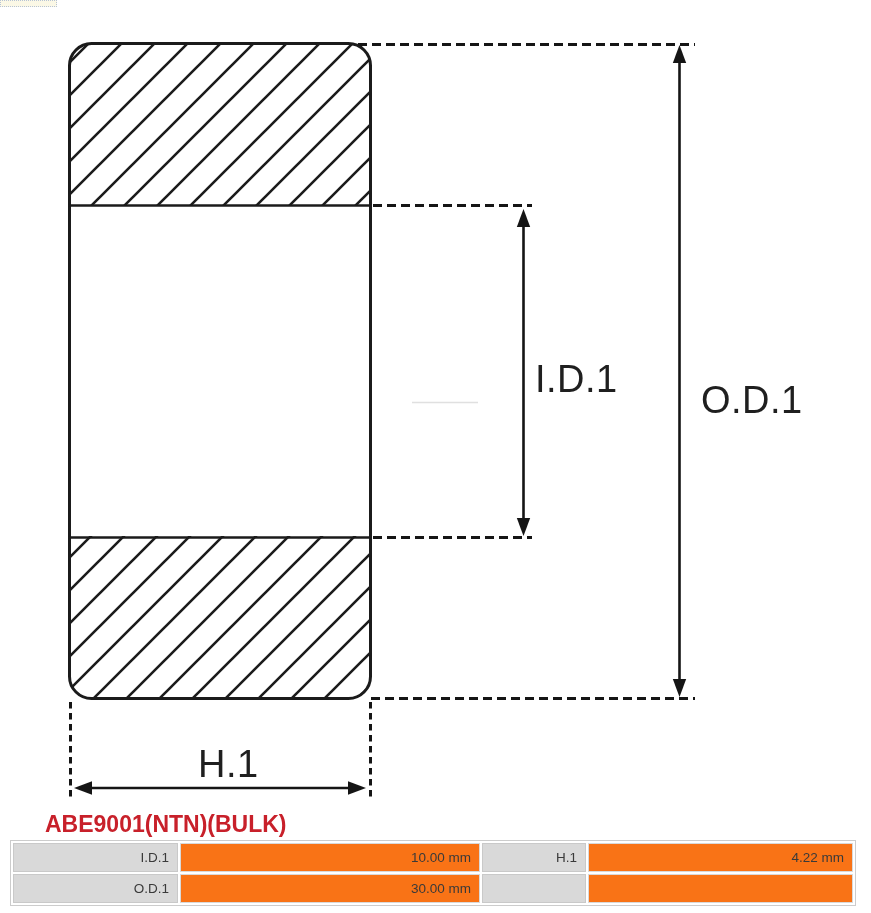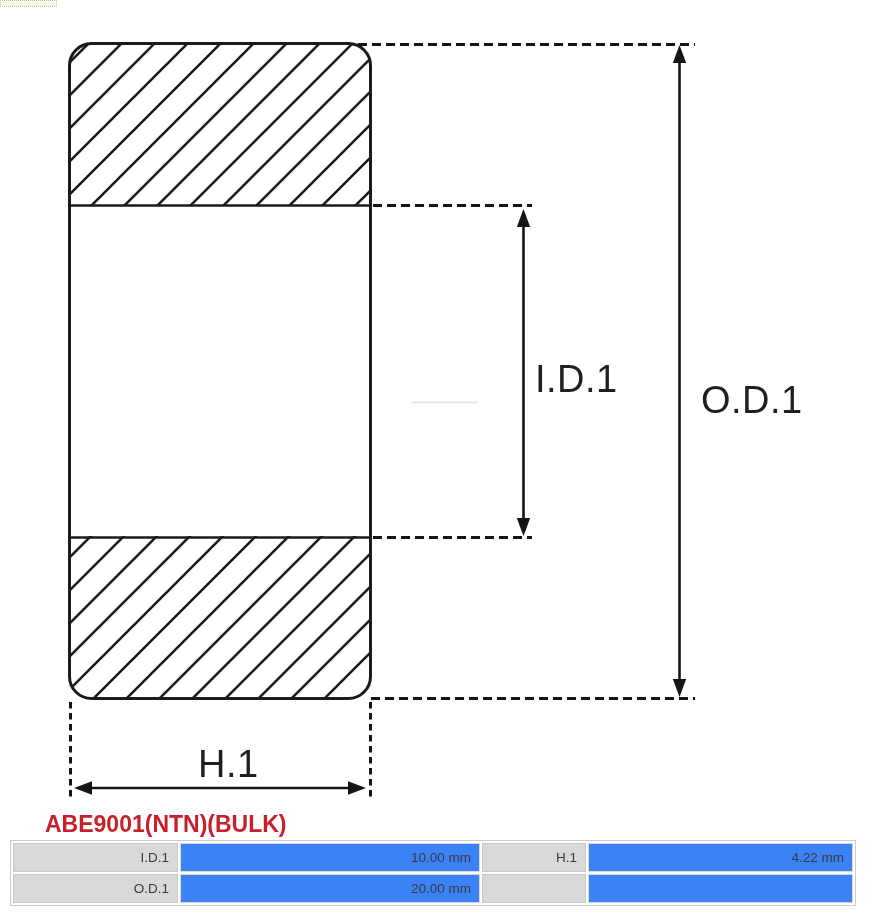"10.00 mm" table.spec td.val { background: #3b82f6 -> #f97316 }
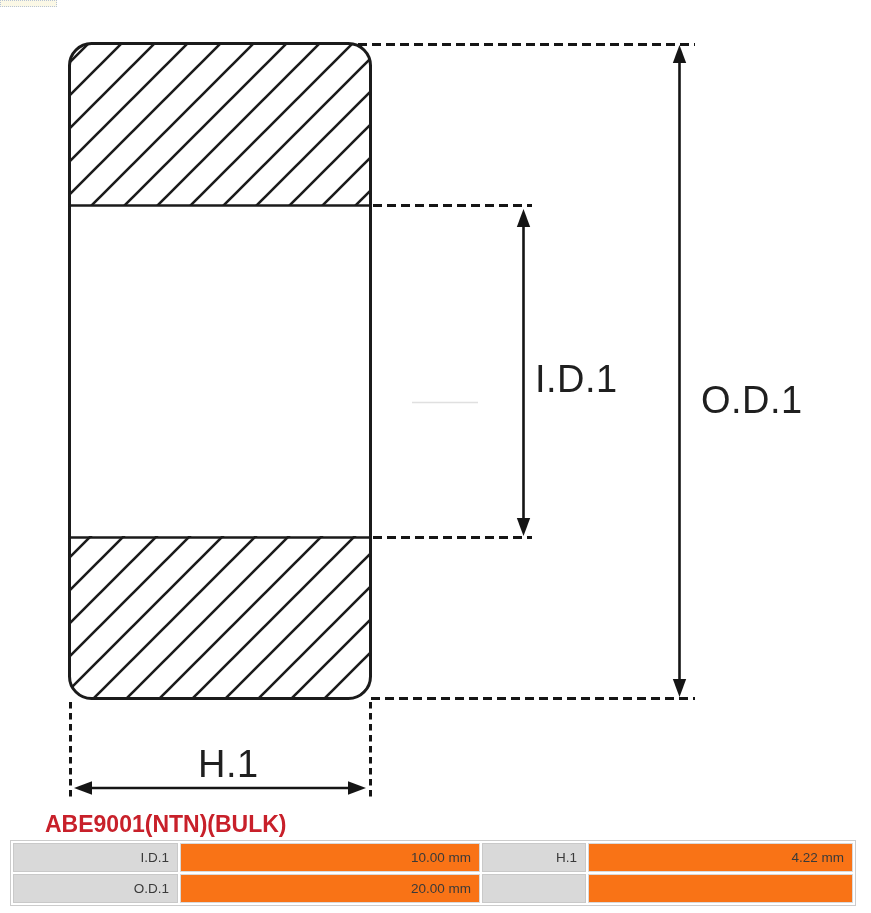"20.00 mm" td.val { text: 20.00 -> 30.00 }
